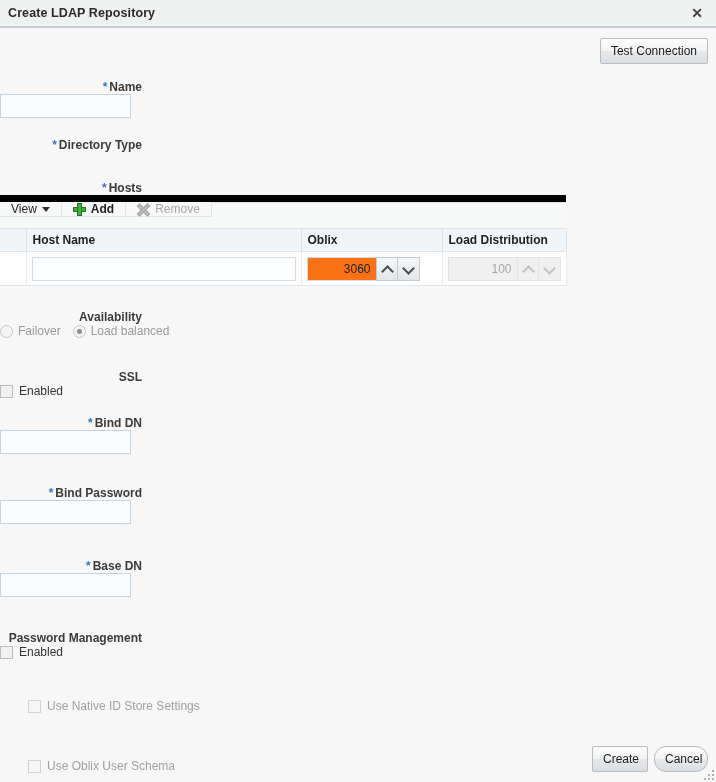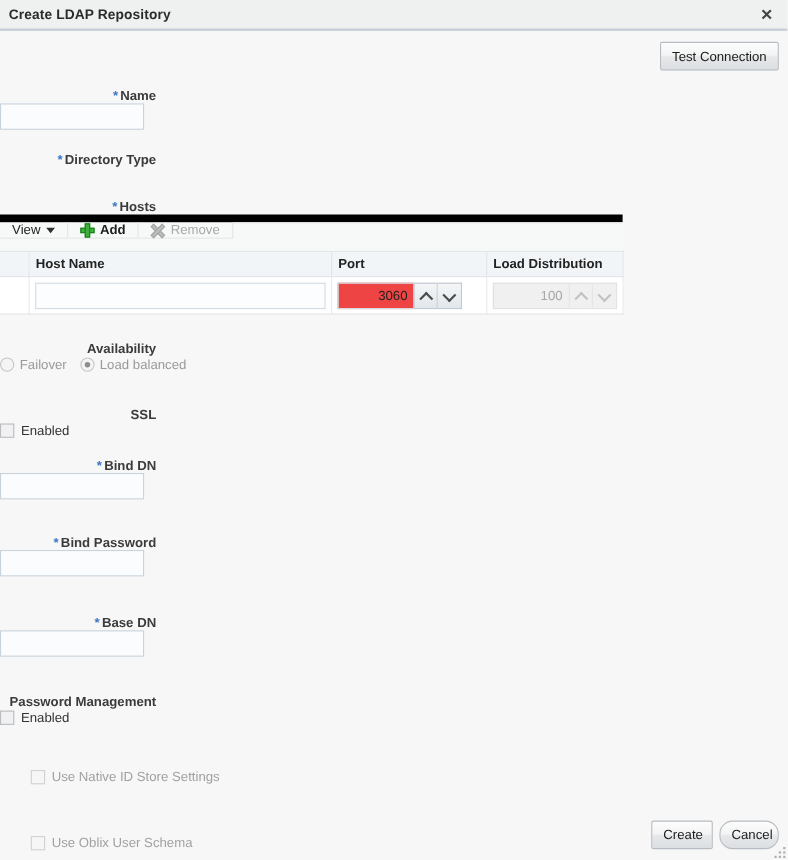"Port" th { text: Port -> Oblix }
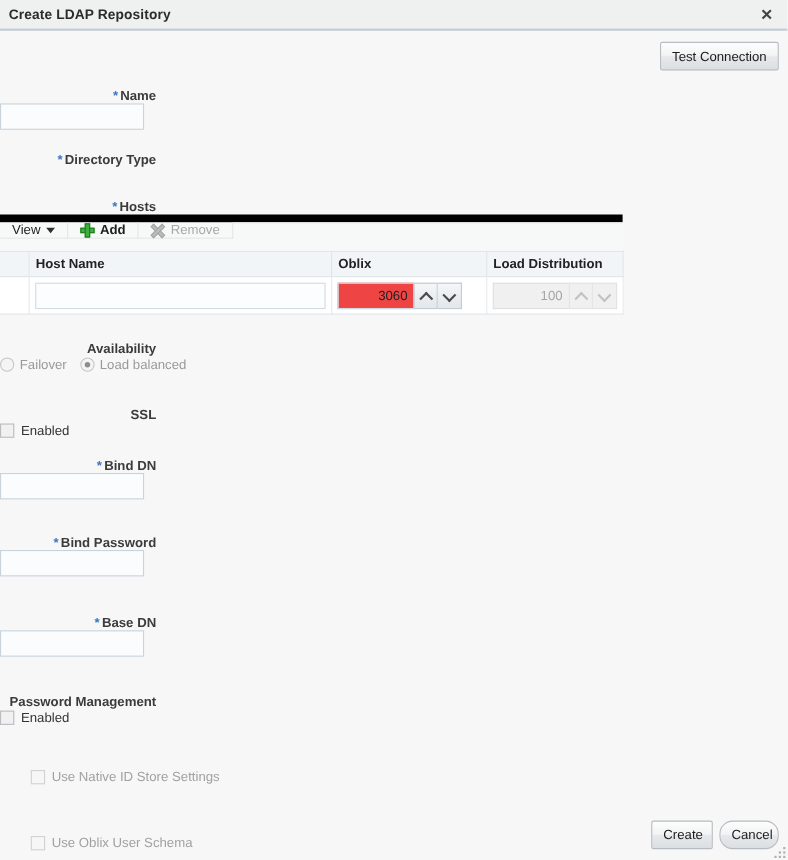"3060" .spin input { background: #ef4444 -> #f97316 }
